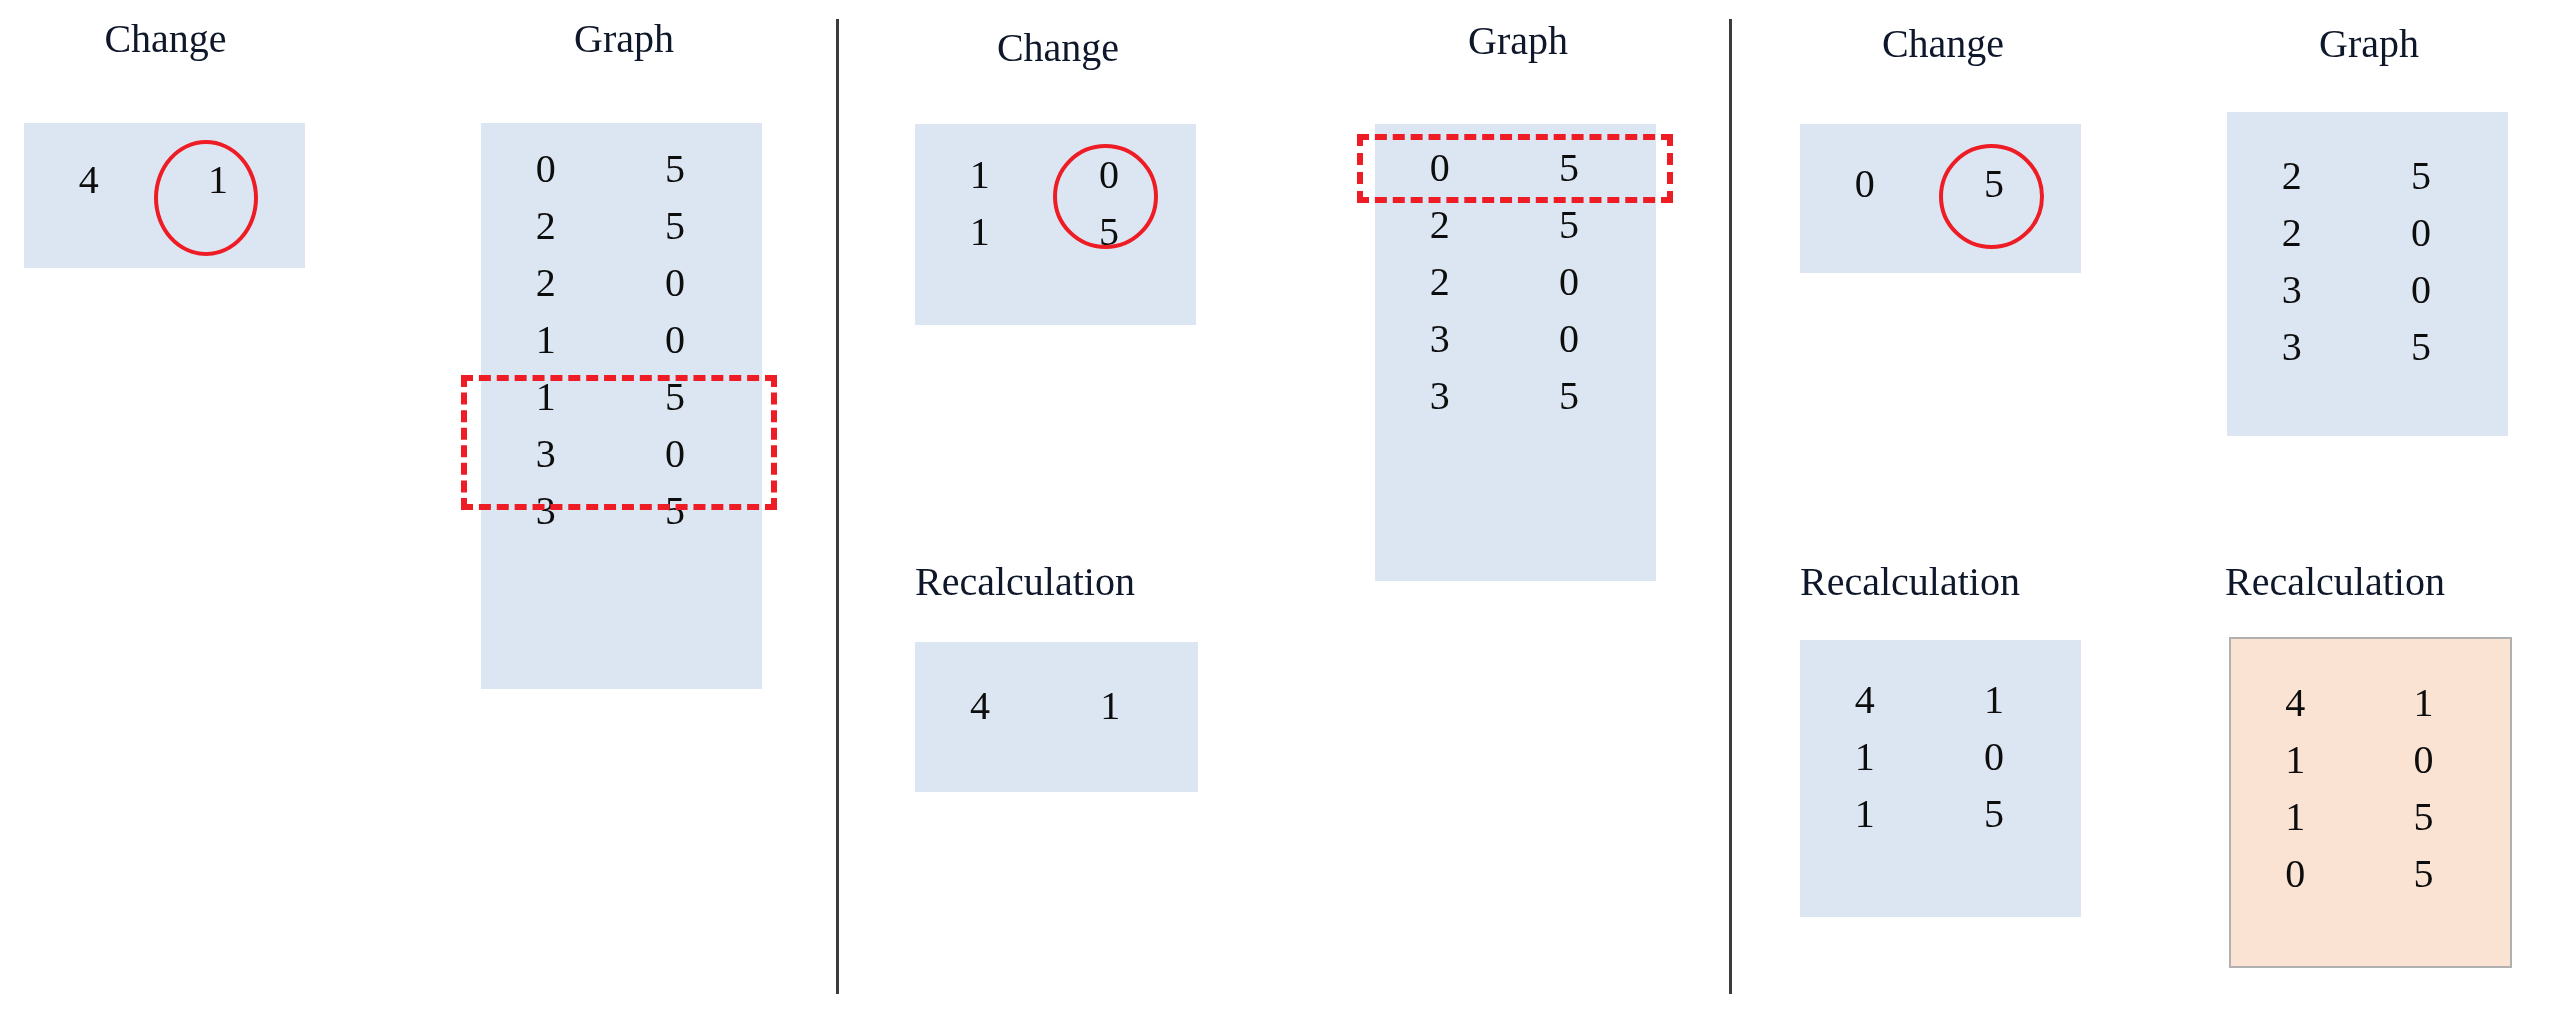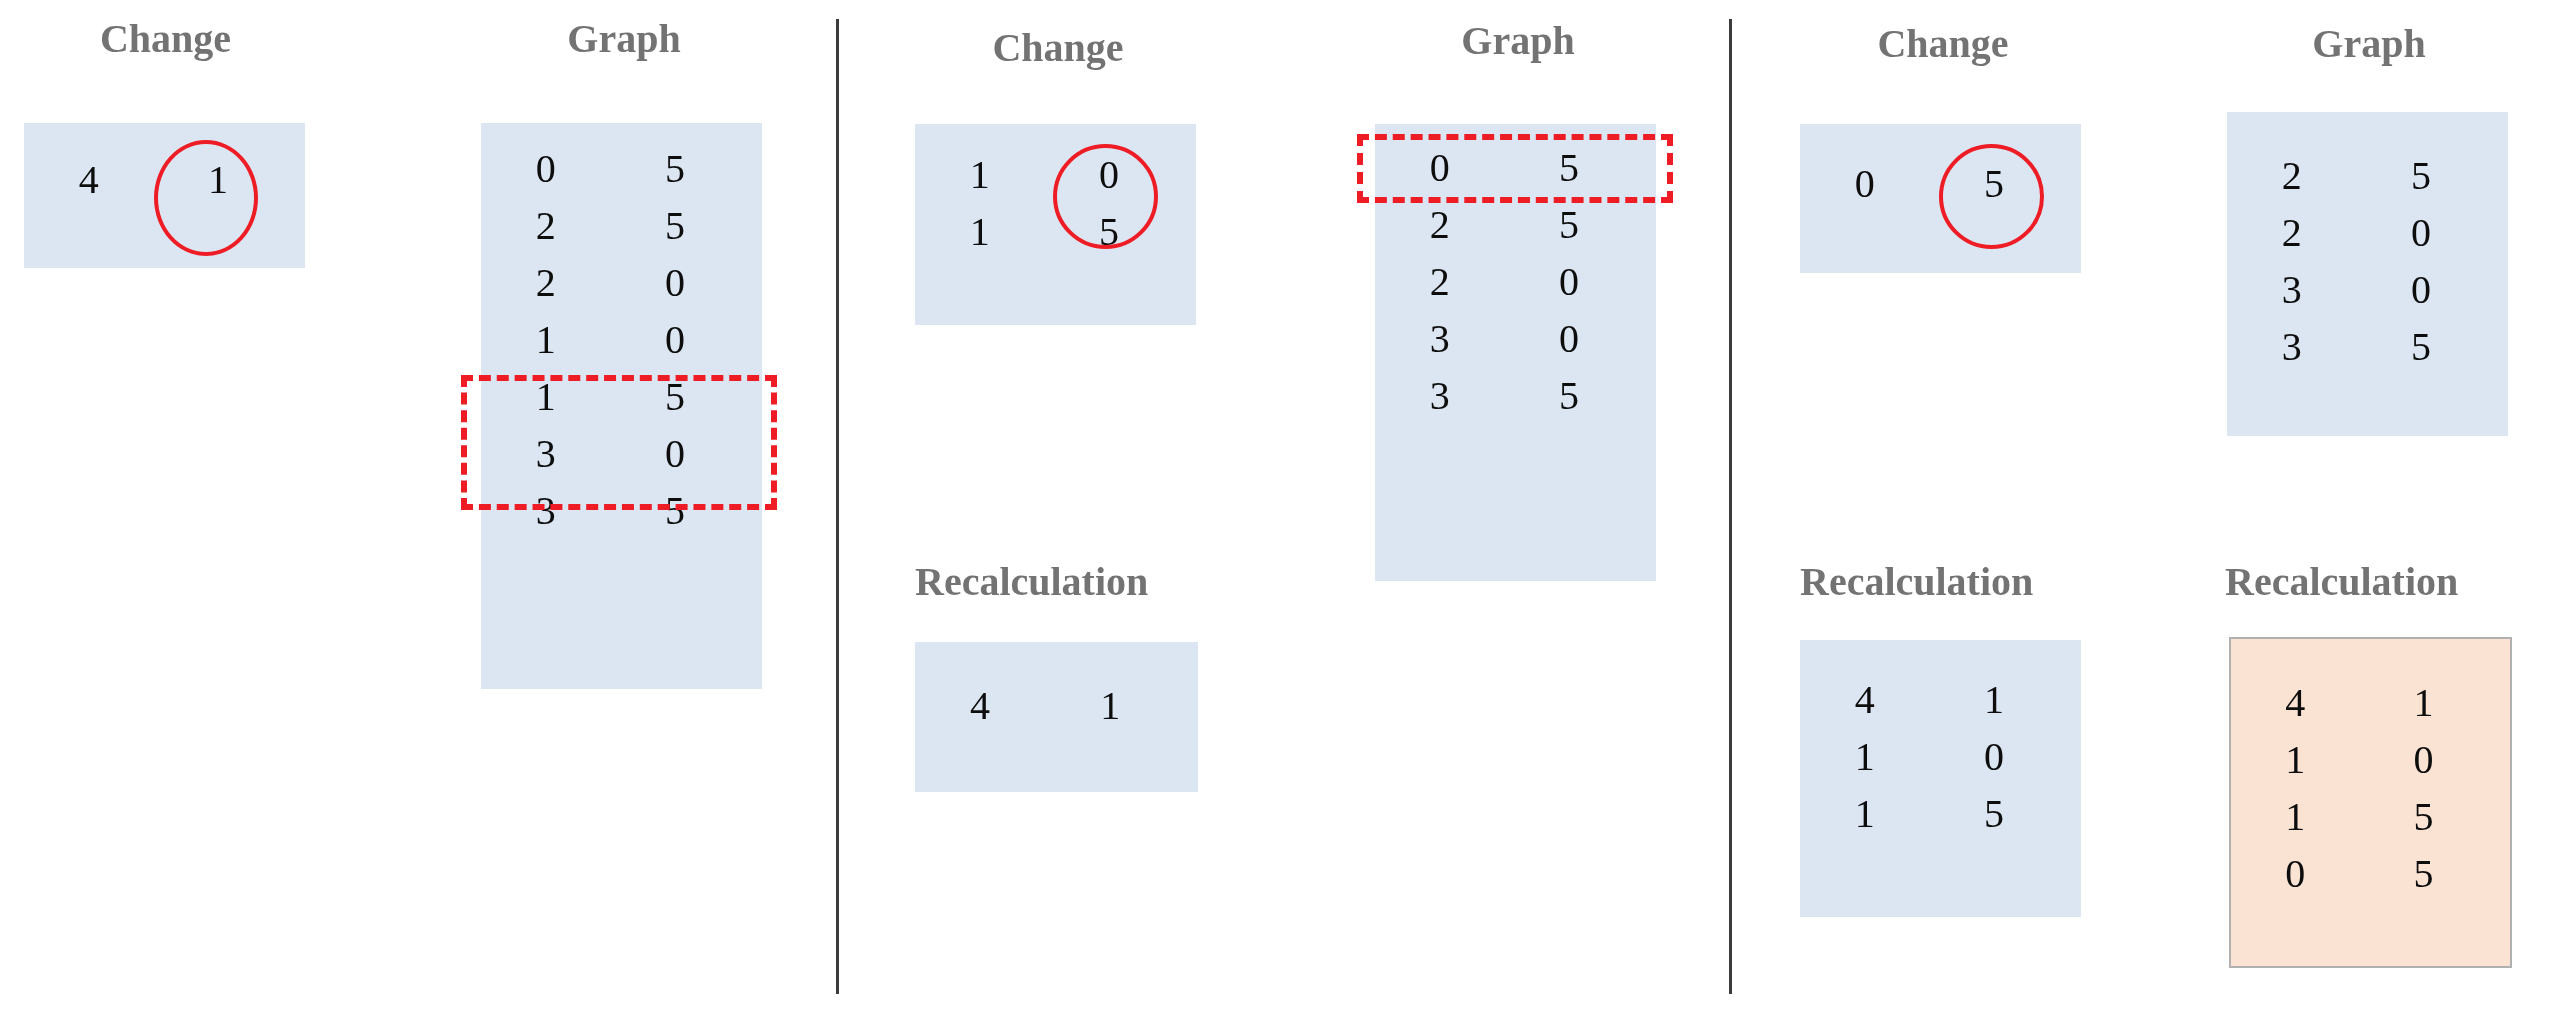"Change" .caption { color: #737373 -> #0f172a; font-weight: 700 -> 400 }
